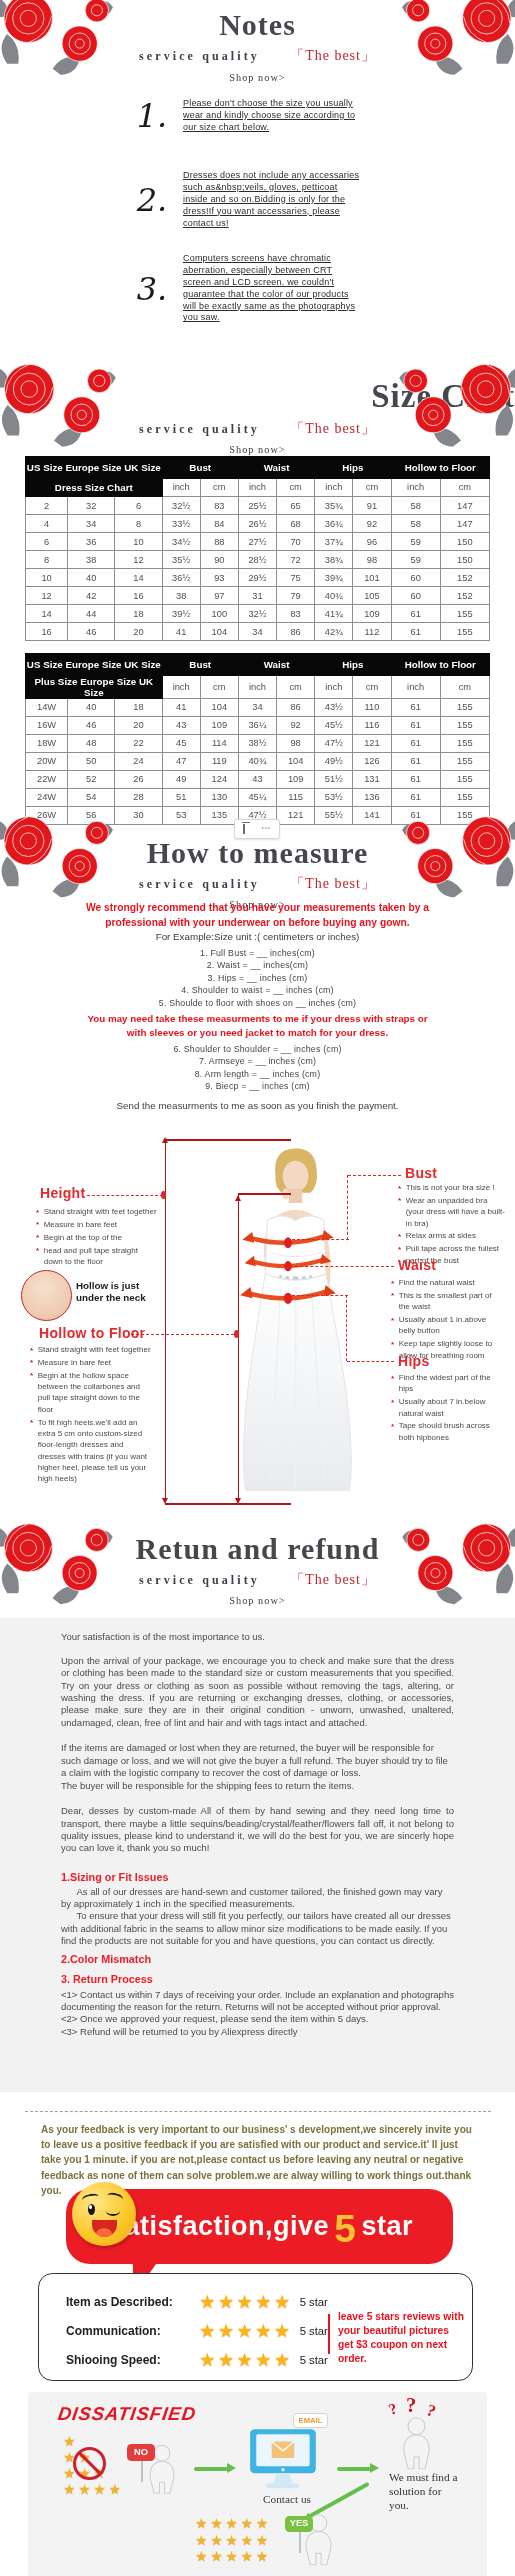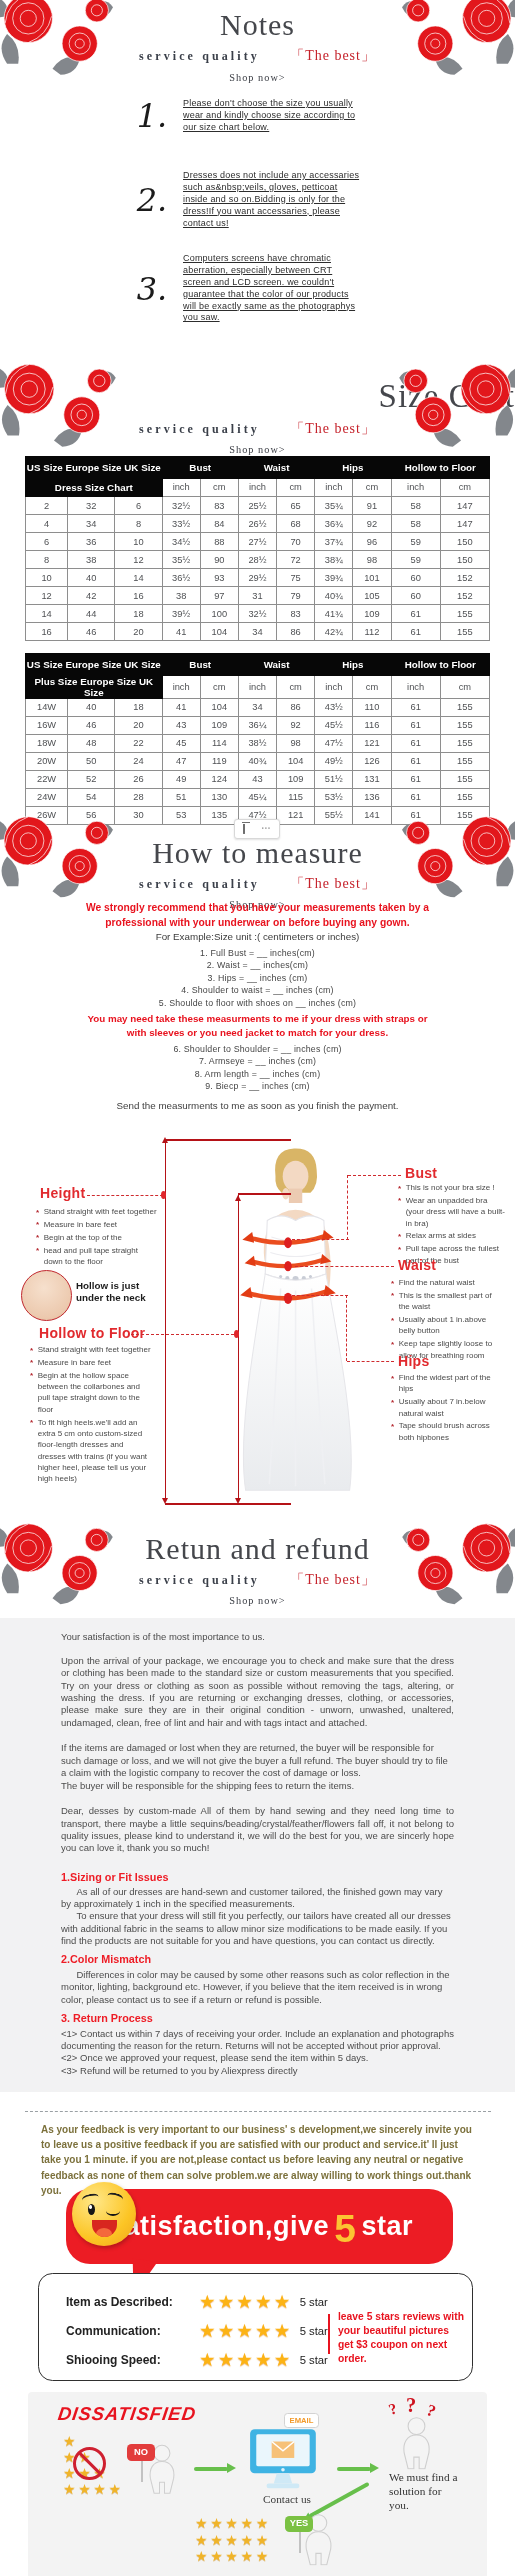"Notes" .banner .btitle { font-weight: 400 -> 700 }
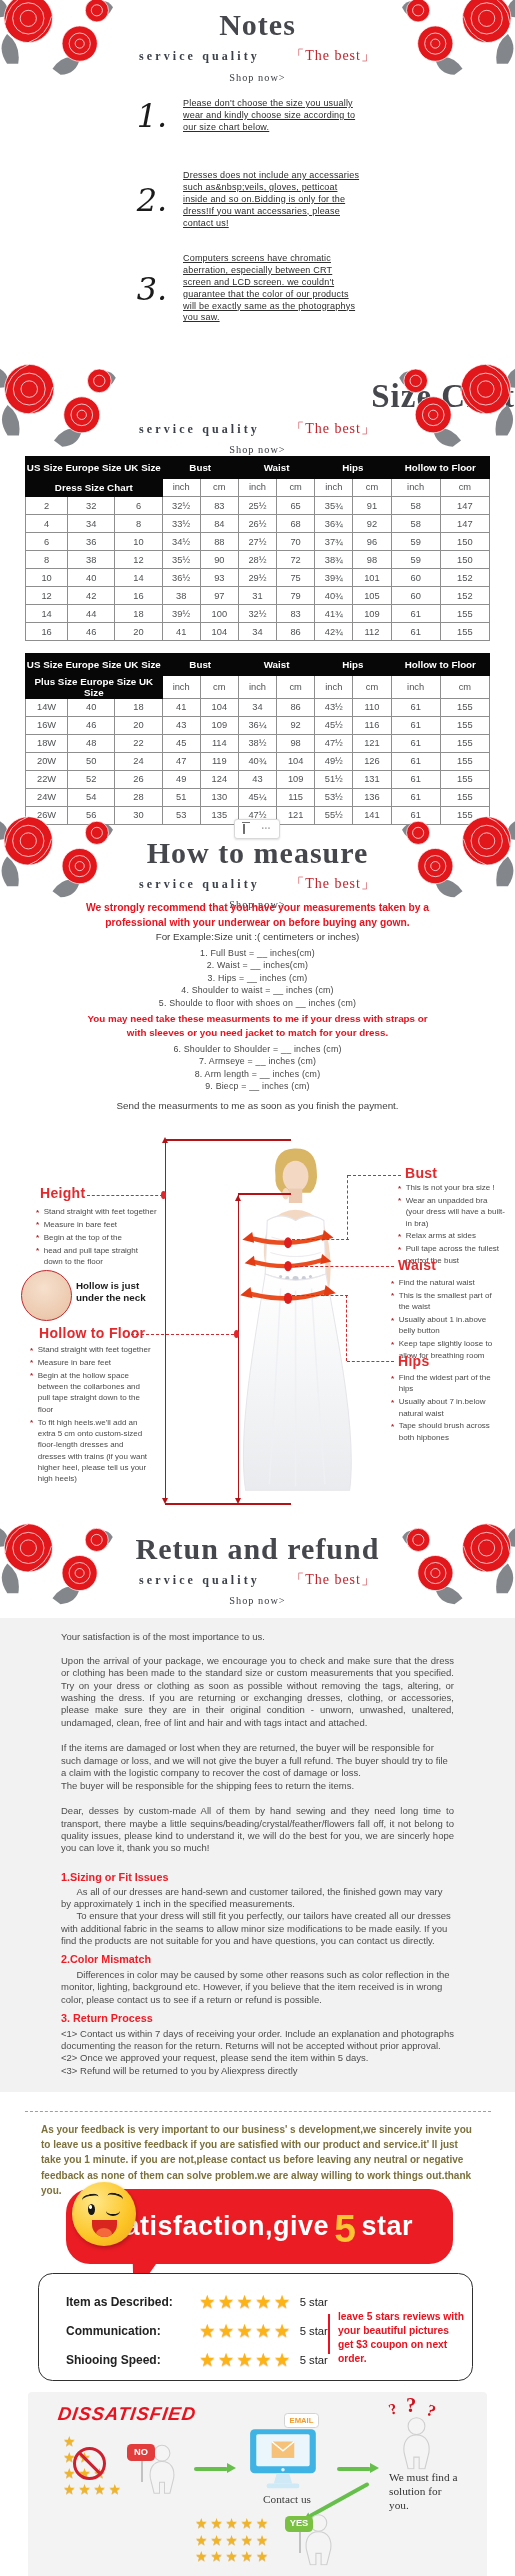"Differences in color may be" p.ind { html: <p>Differences in color may be caused by some other reasons such as color reflection in the monitor, lighting, background etc. However, if you believe that the item received is in wrong color, please contact us to see if a return or refund is possible.</p> -> none }
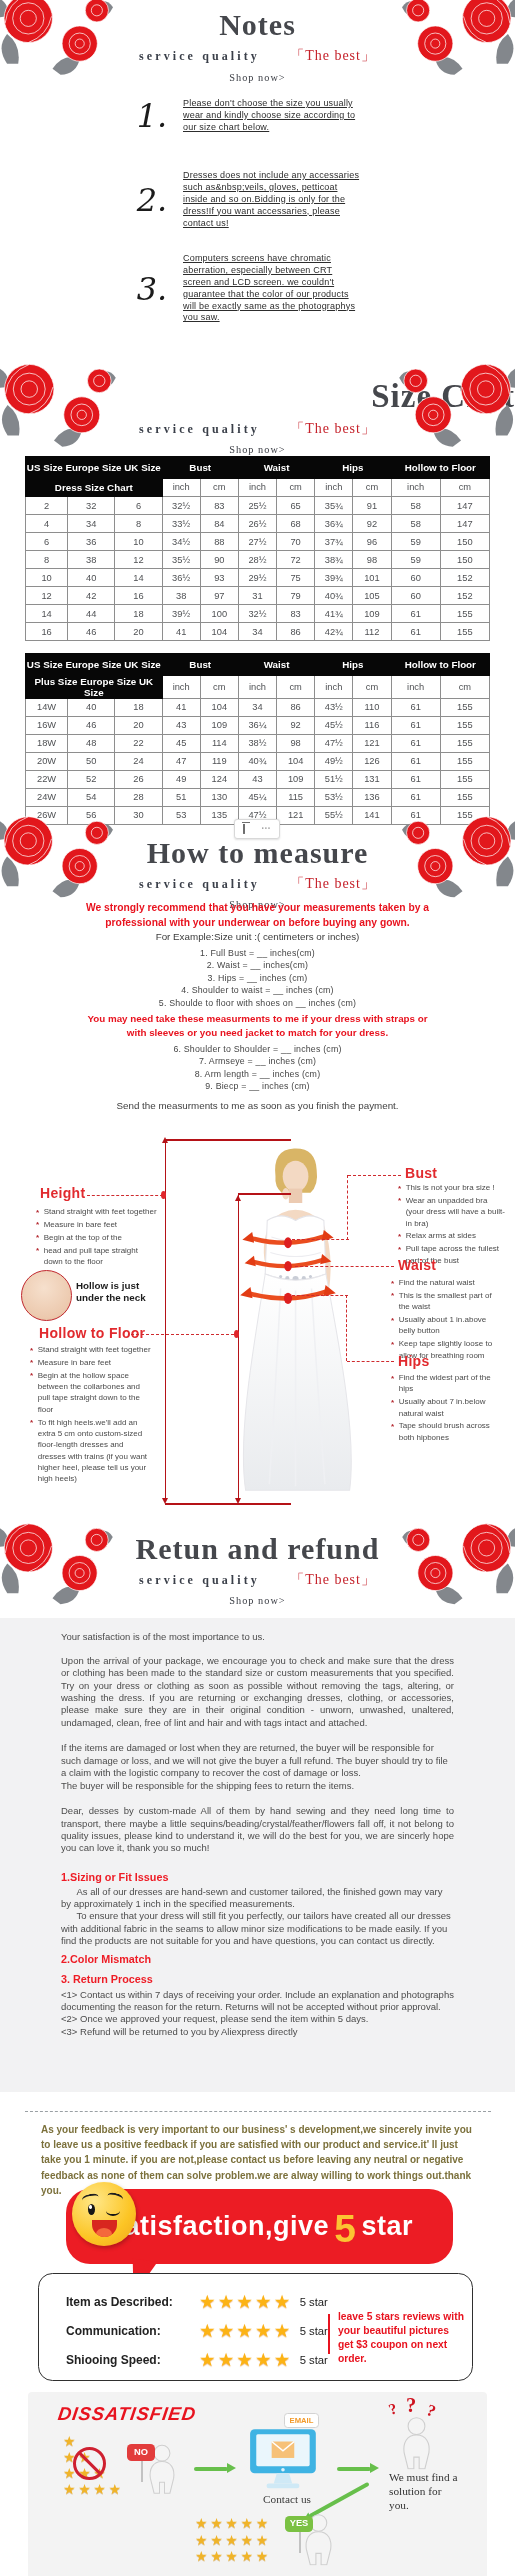"EMAIL" div.email-bubble { left: 256px -> 265px }
